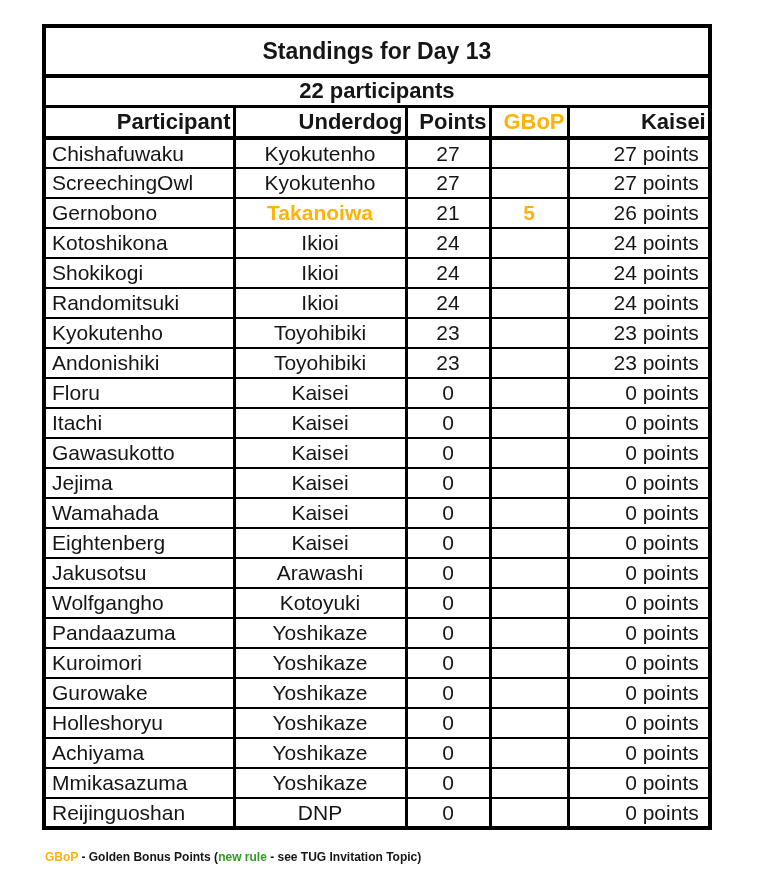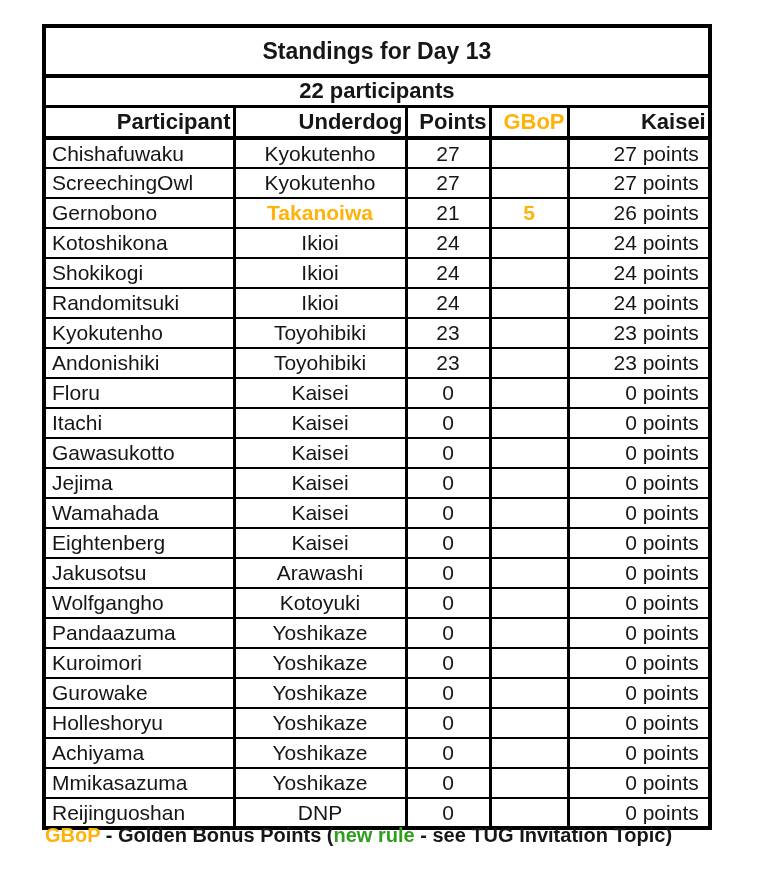"GBoP - Golden Bonus Points" .legend { font-size: 20px -> 12px; top: 824px -> 850px }
